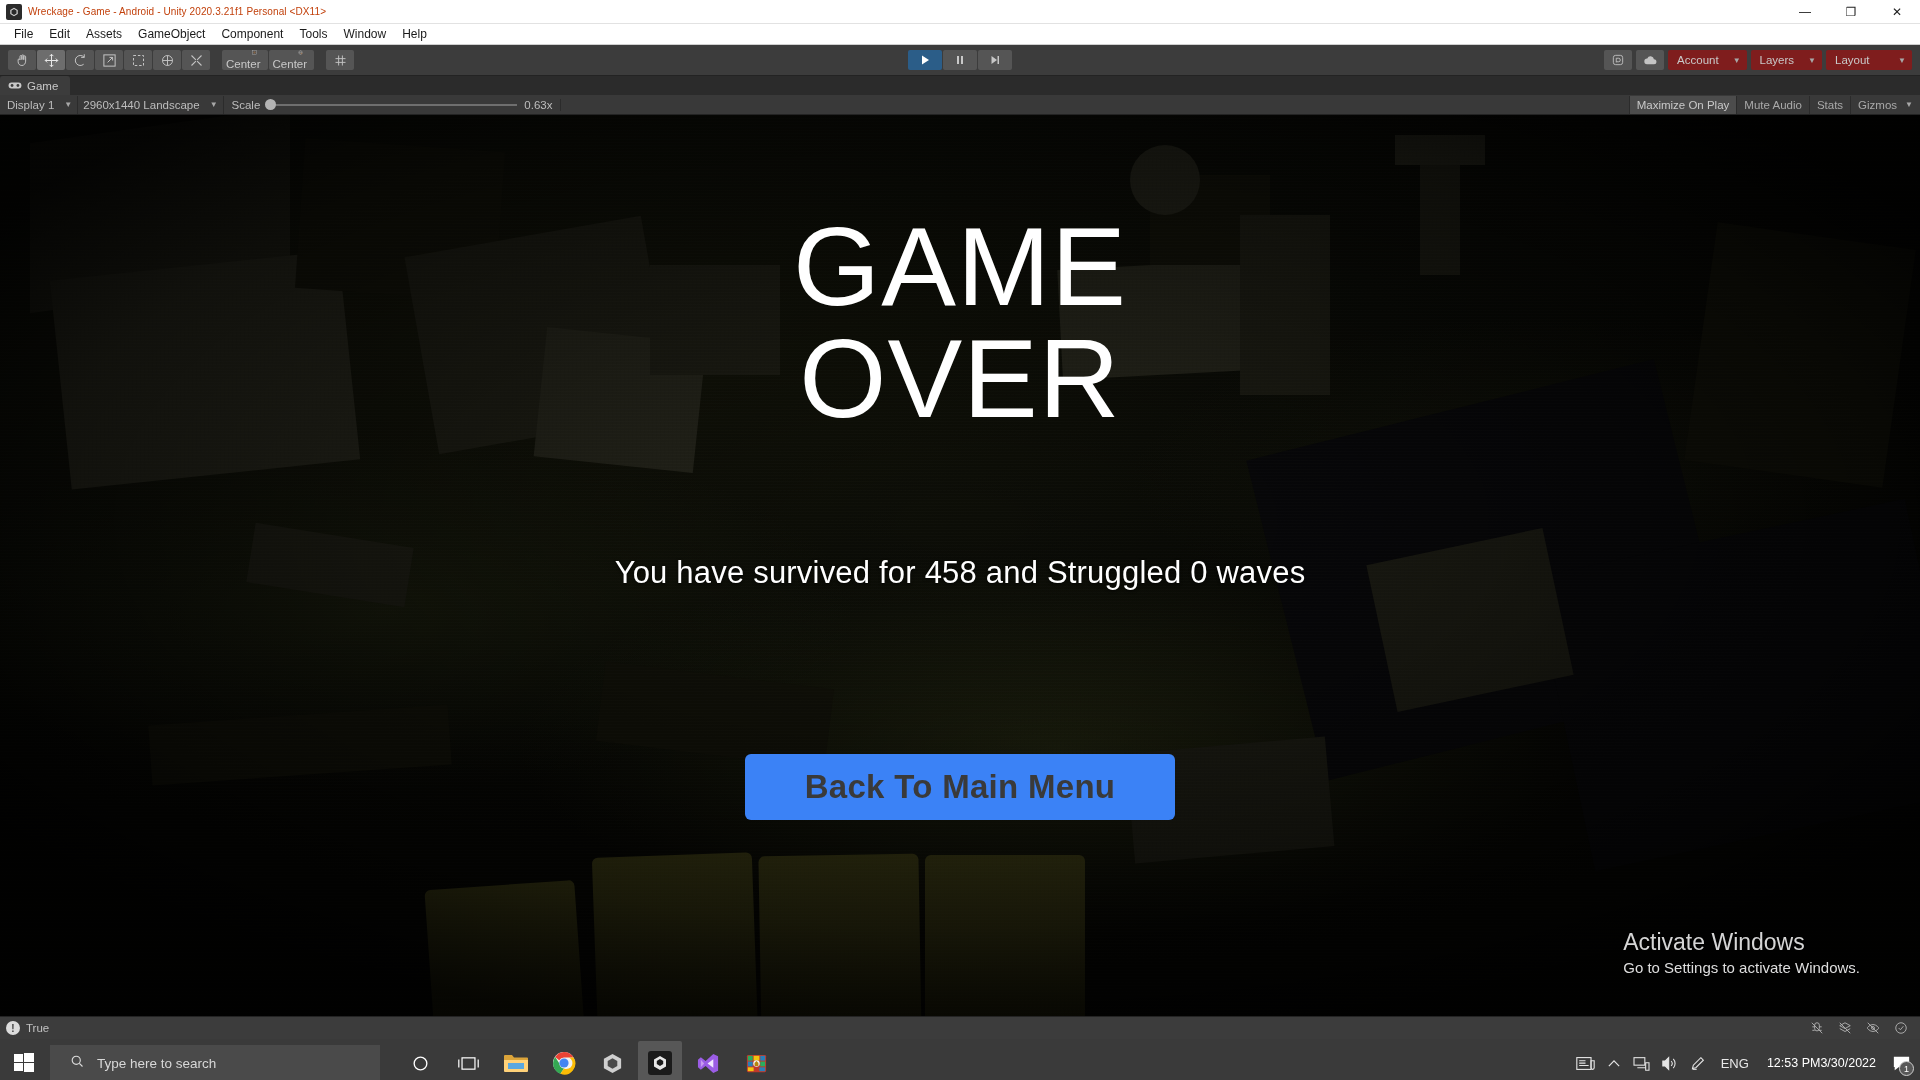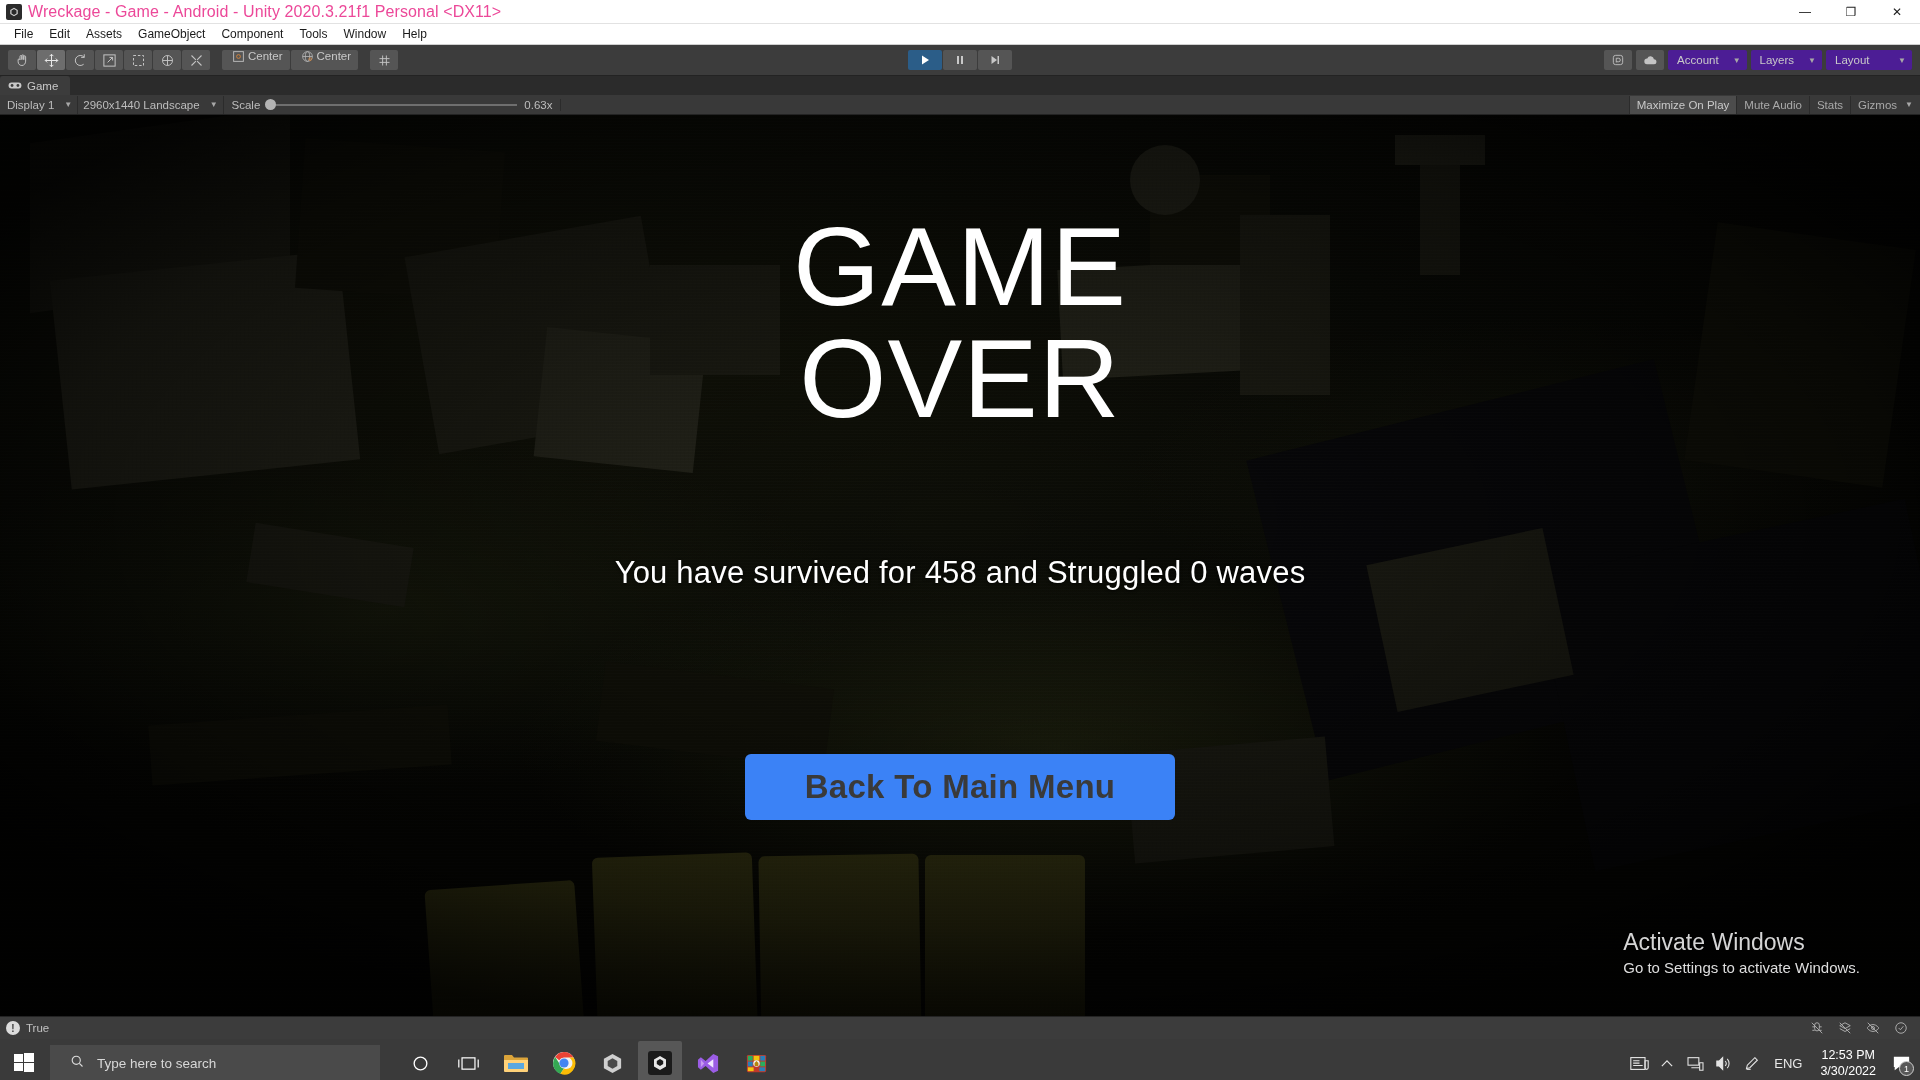"Wreckage - Game - Android" .tb-title { color: #ec4899 -> #c2410c; font-size: 16px -> 10px }
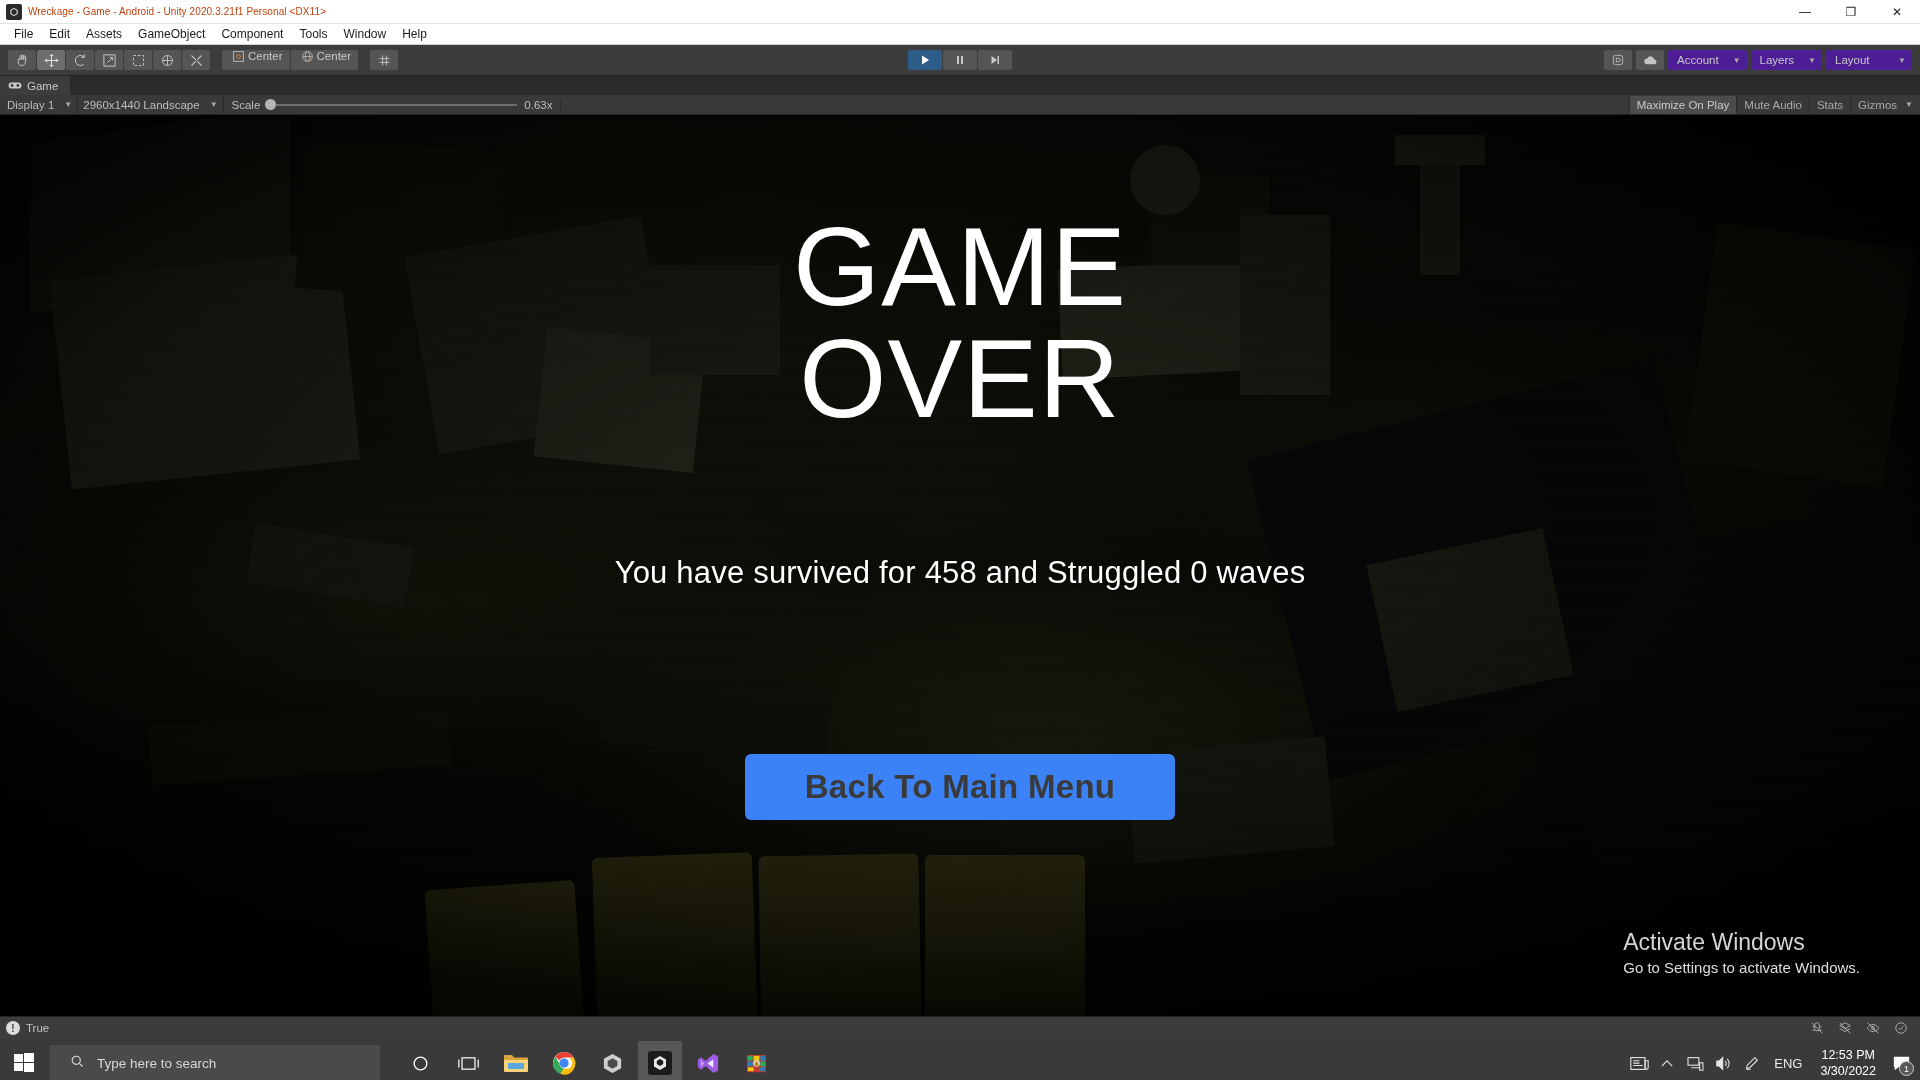"Center" .pivbtn { align-items: flex-start -> flex-end; flex-direction: none -> column; padding: 0 7px 0 10px -> 0 7px 0 4px }
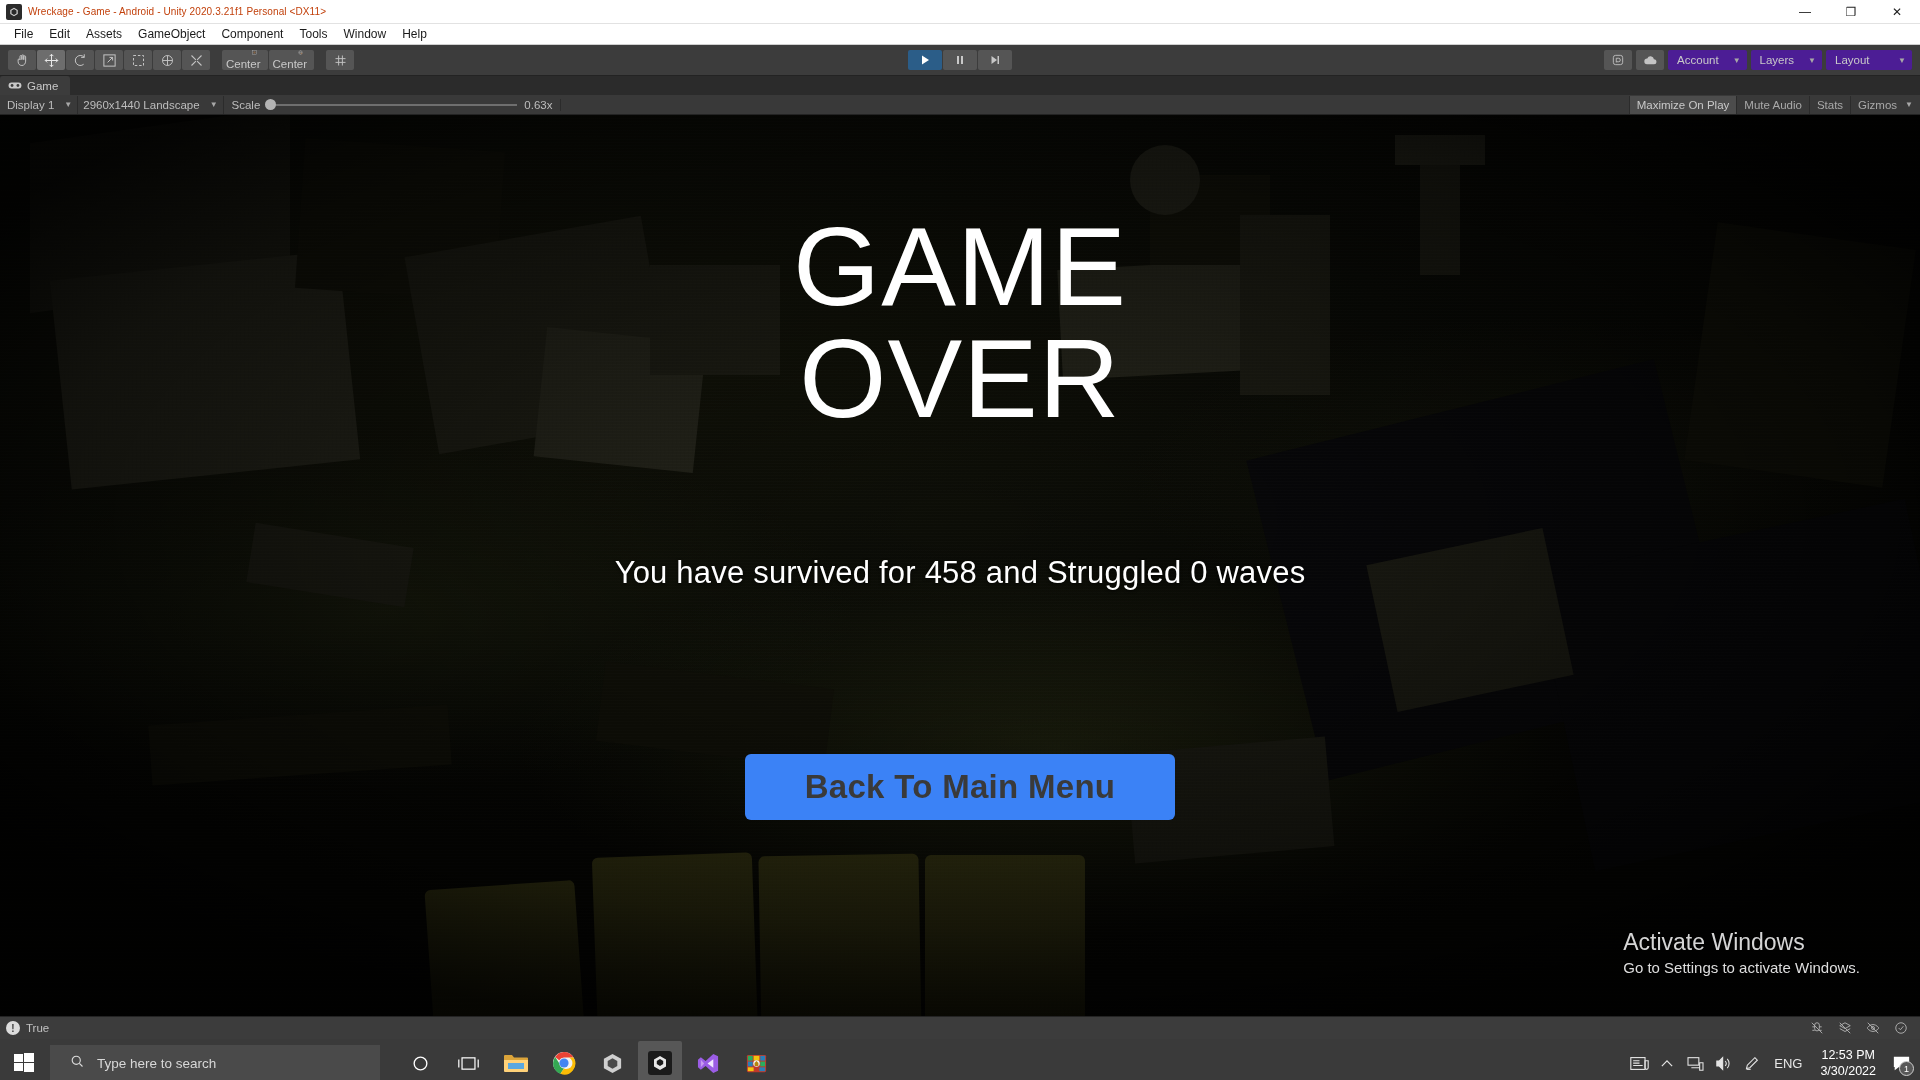"Account" .dropbtn { background: #4c1d95 -> #7f1d1d }
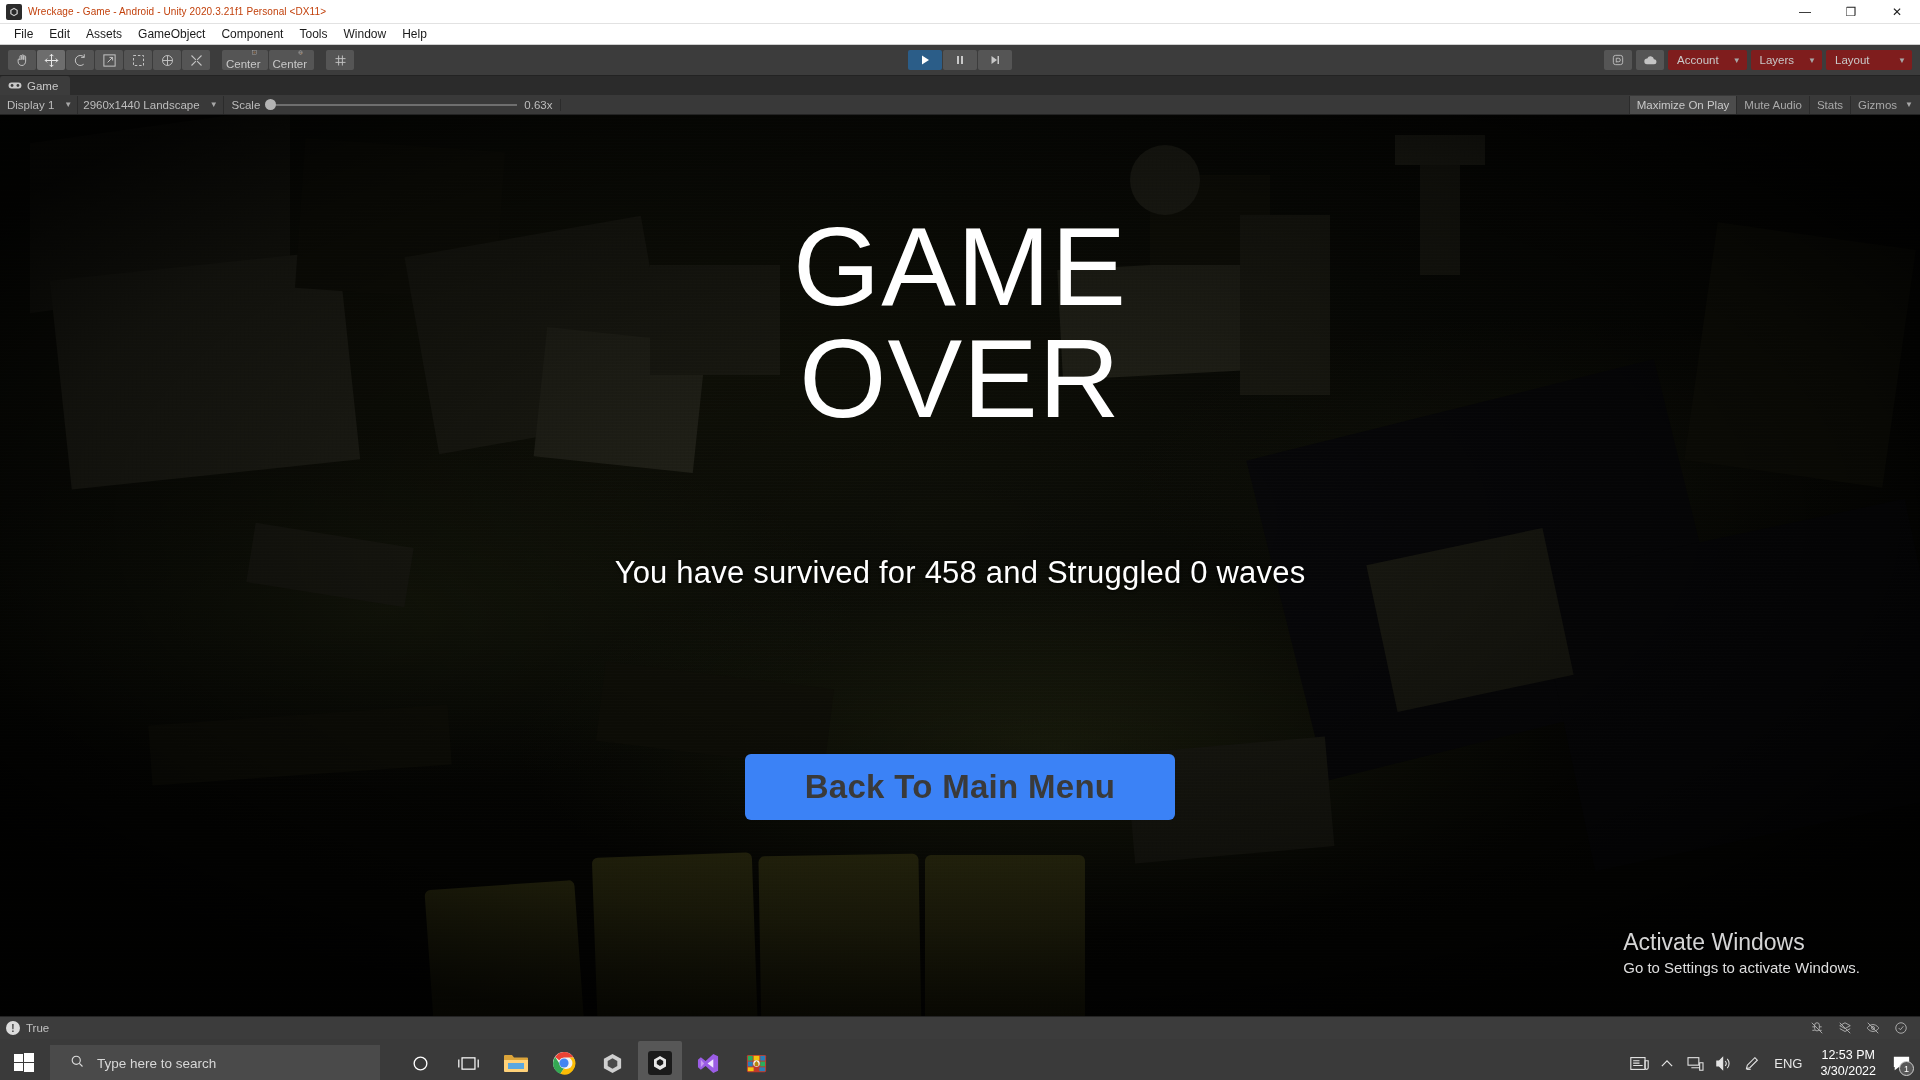"12:53 PM" .clock { flex-direction: column -> row }
